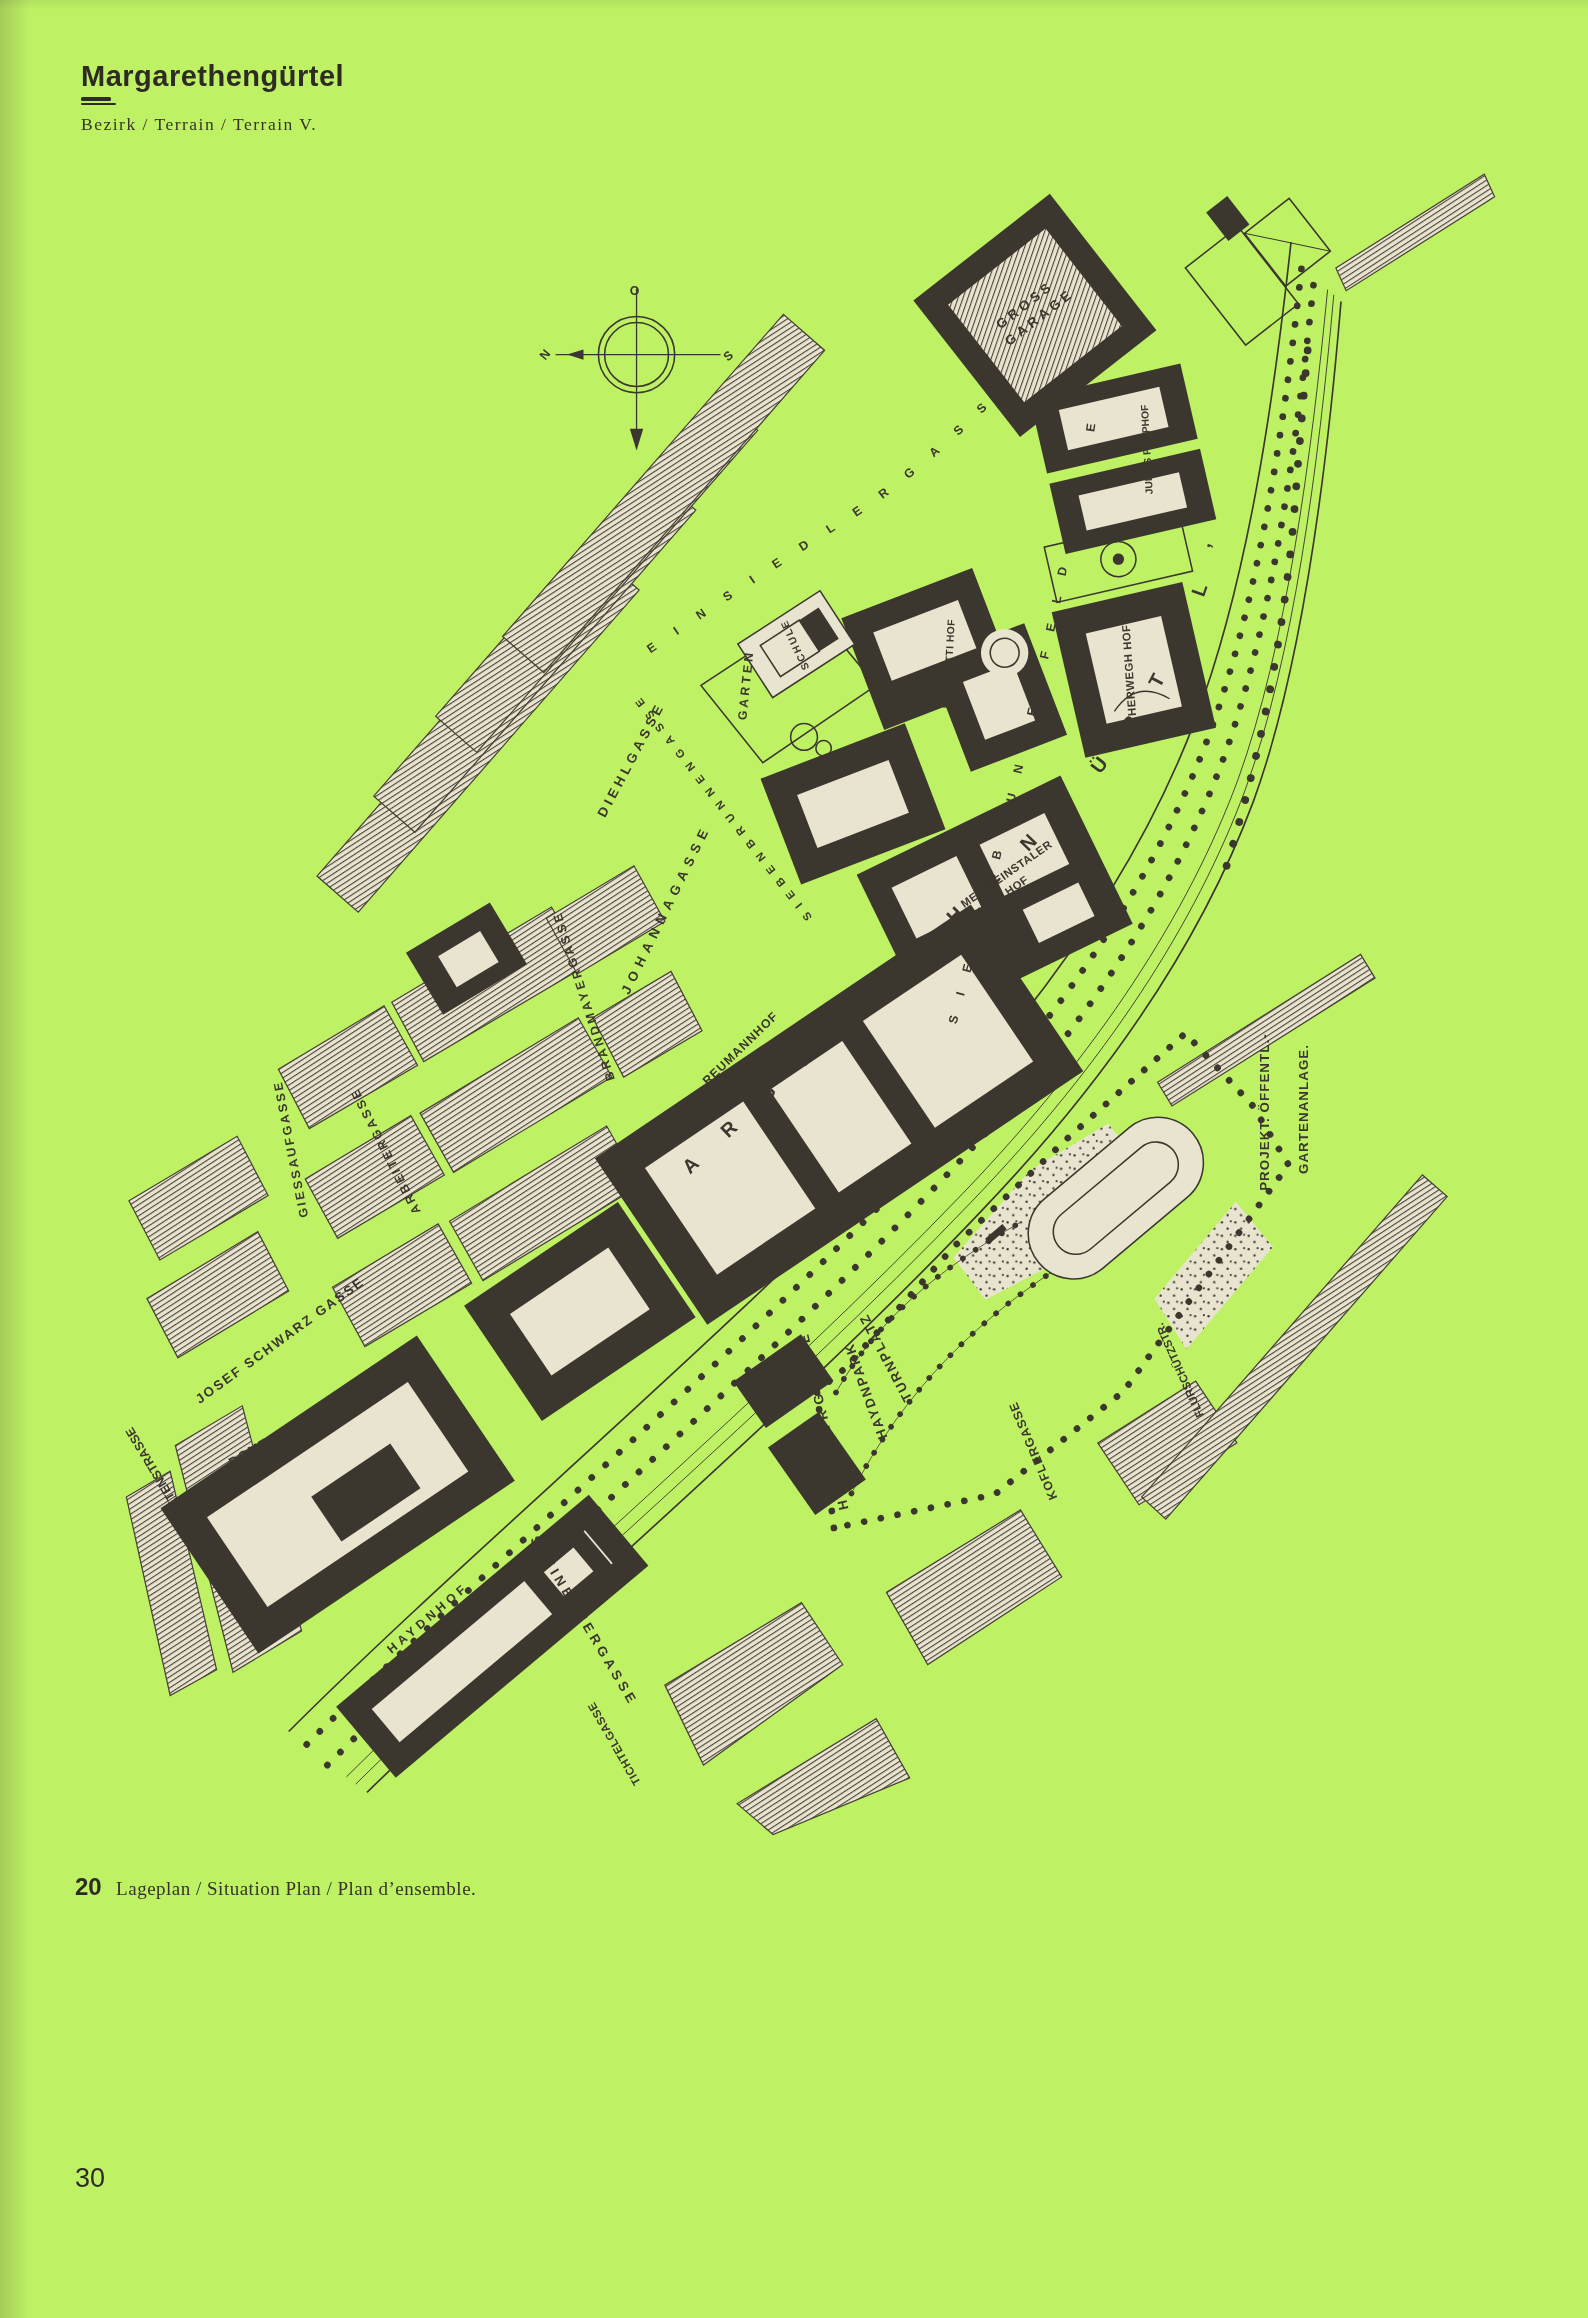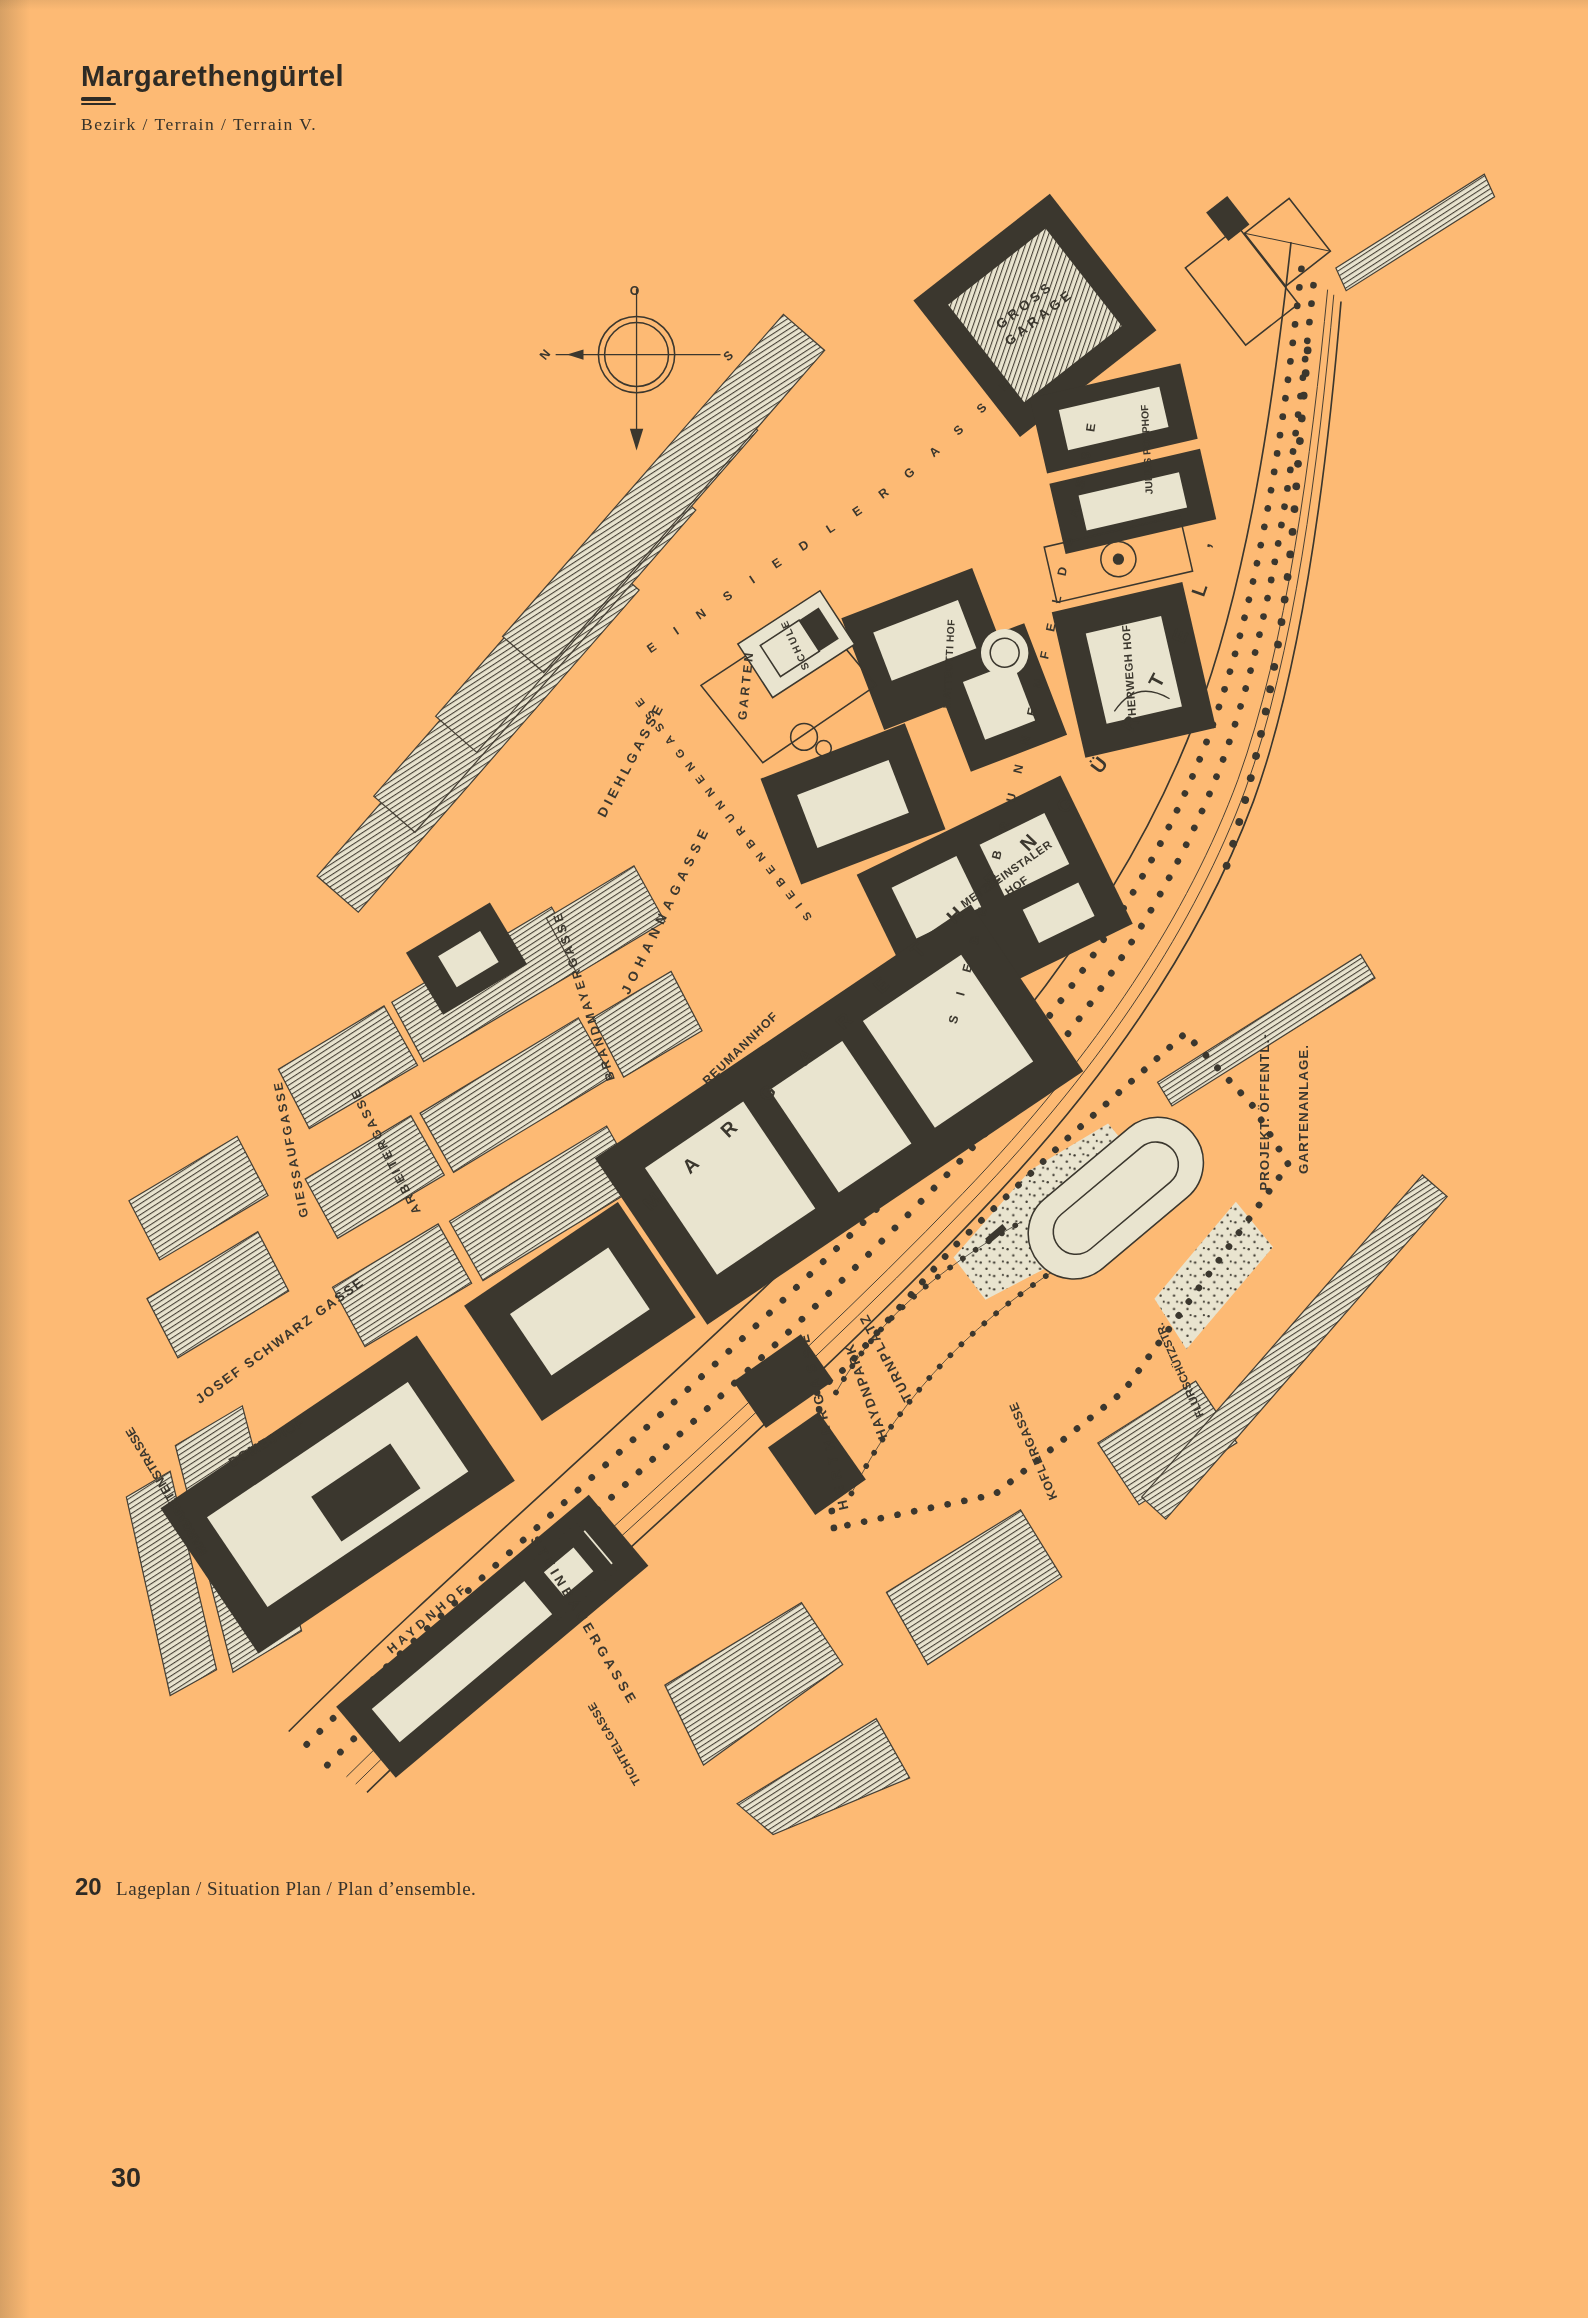"Margarethengürtel" .page { background: #fdba74 -> #bef264 }
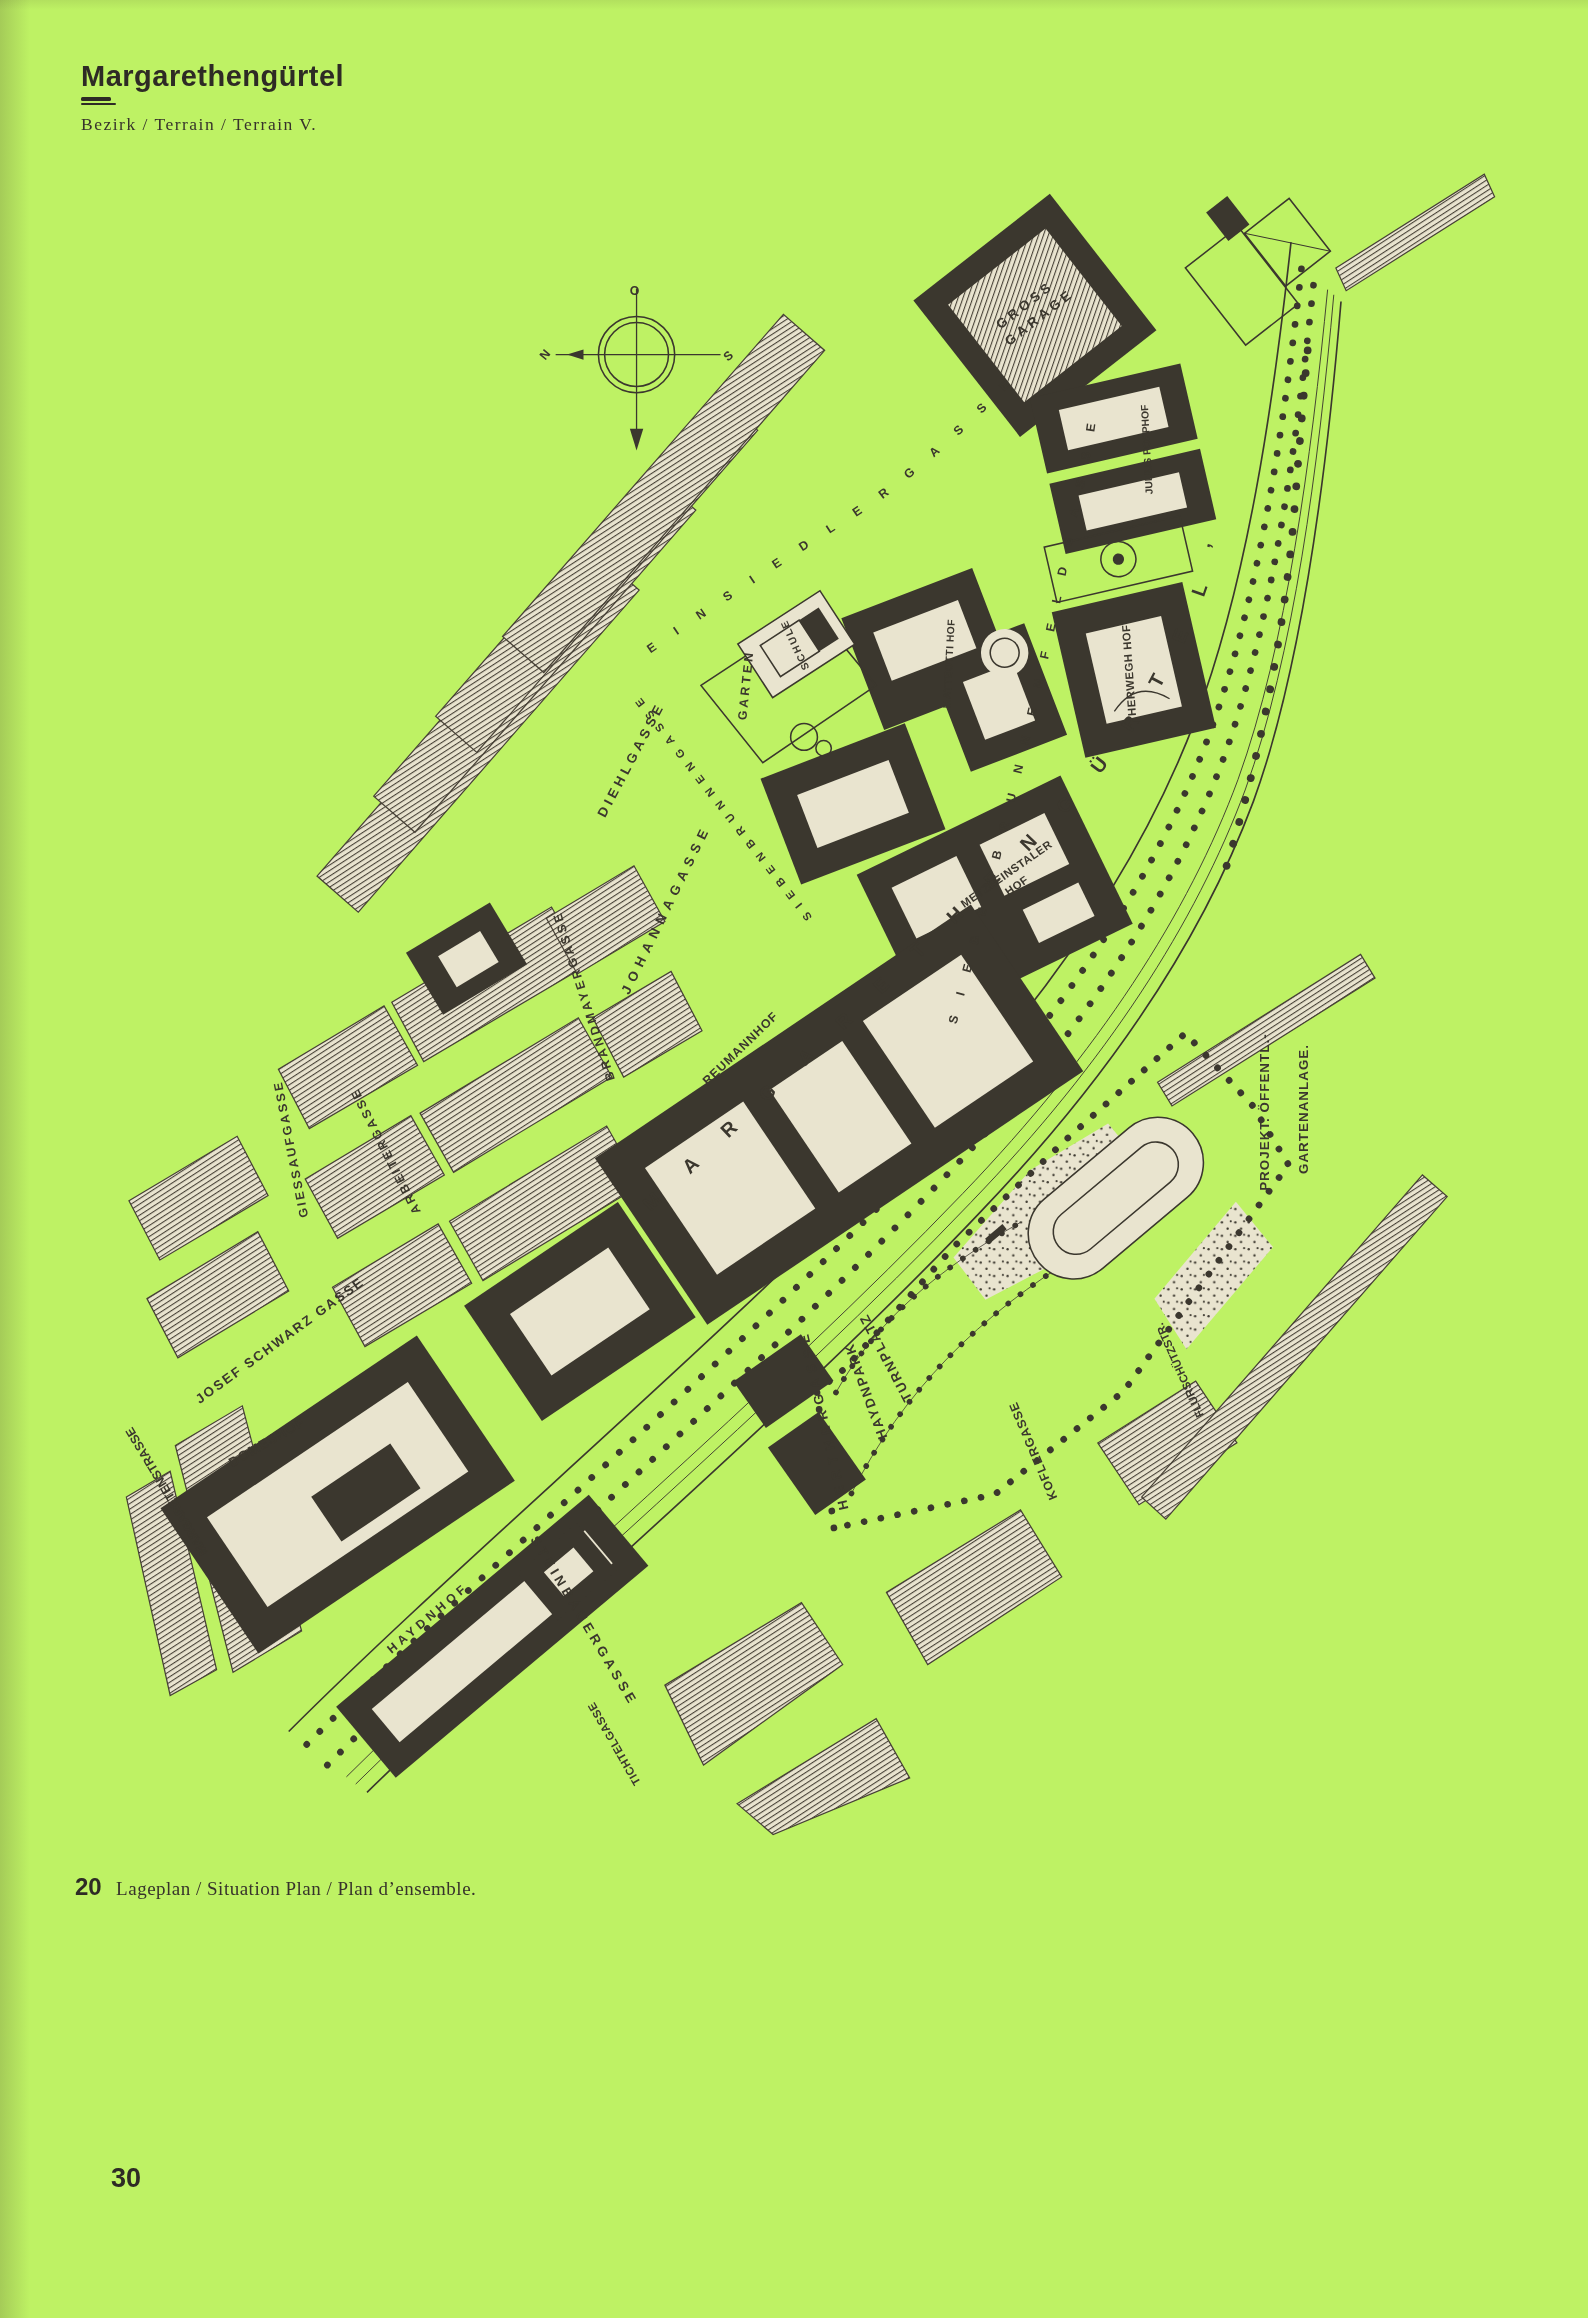"30" .pgnum { font-weight: bold -> normal; margin-left: 36px -> none }
